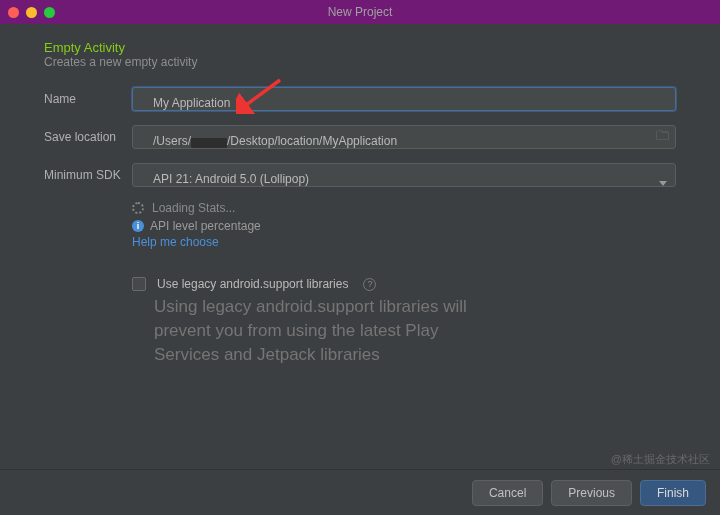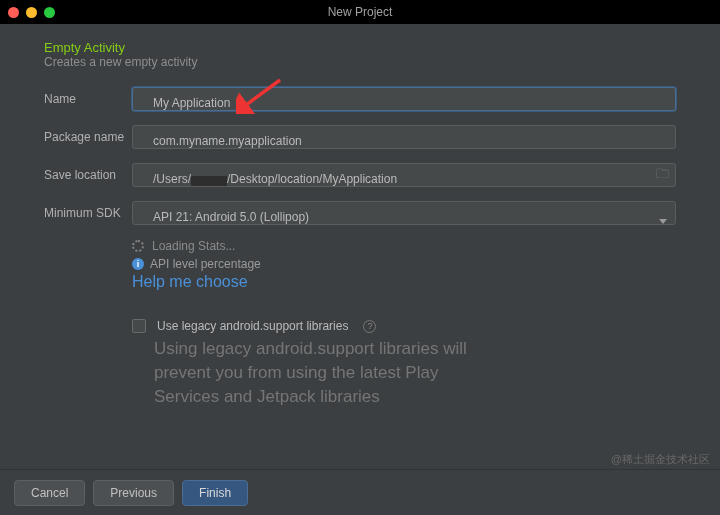"New Project" .titlebar { background: #000000 -> #701a75 }
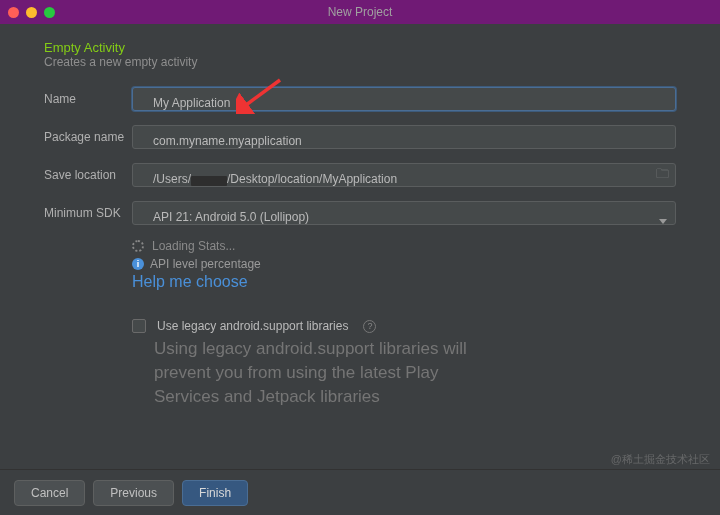"Package name" div.row { html: <div> <div>Package name</div> <div> <input> </div> </div> -> none }
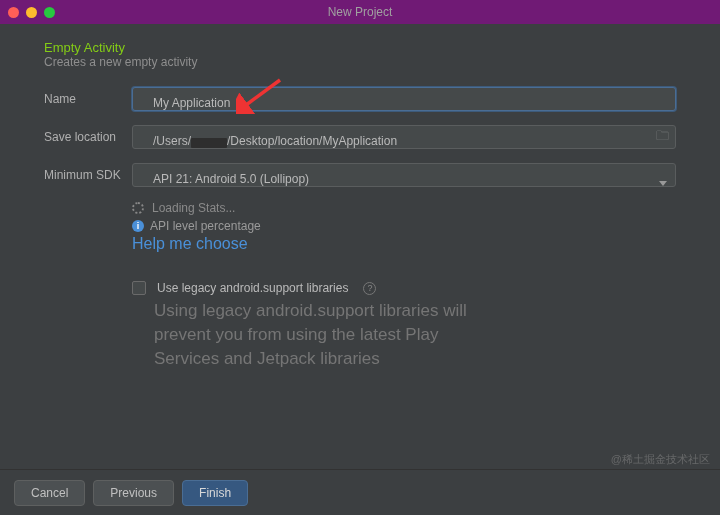"Help me choose" .link { font-size: 16px -> 12px }
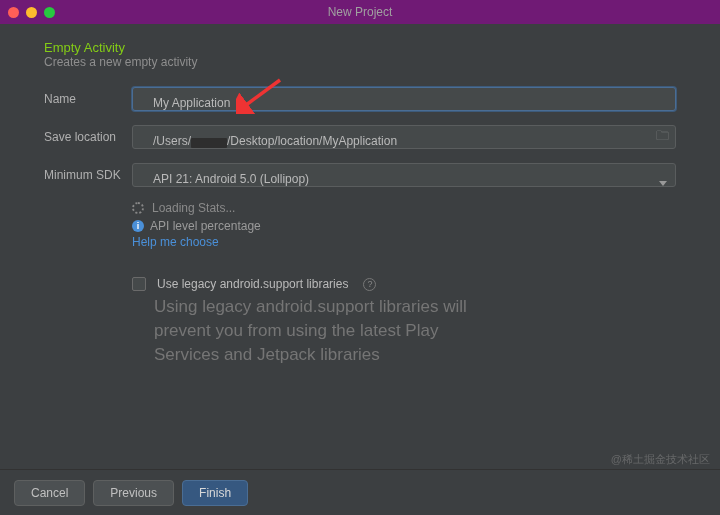"Cancel" .footer { justify-content: flex-start -> flex-end }
